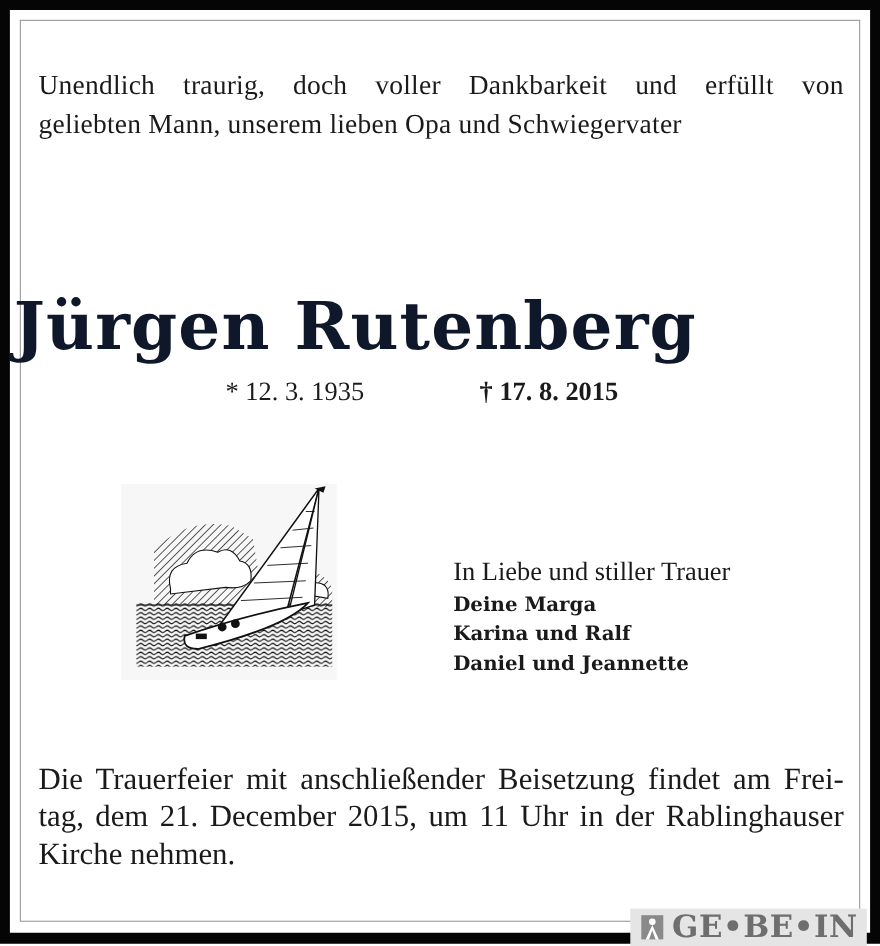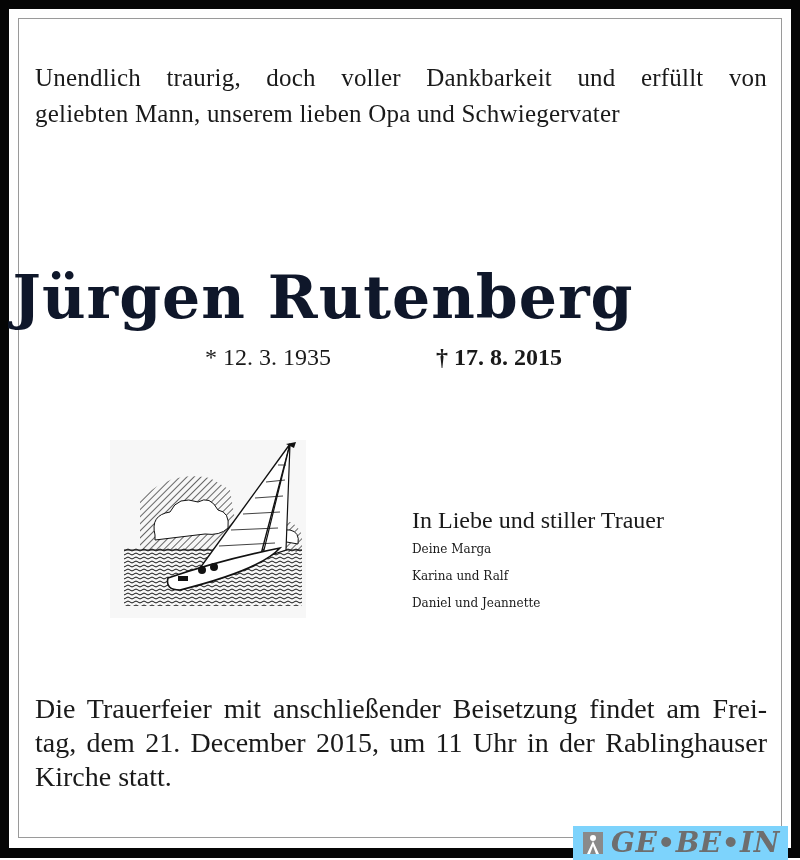"Deine Marga" .mourners .names div { font-size: 12px -> 18px; font-weight: normal -> bold }
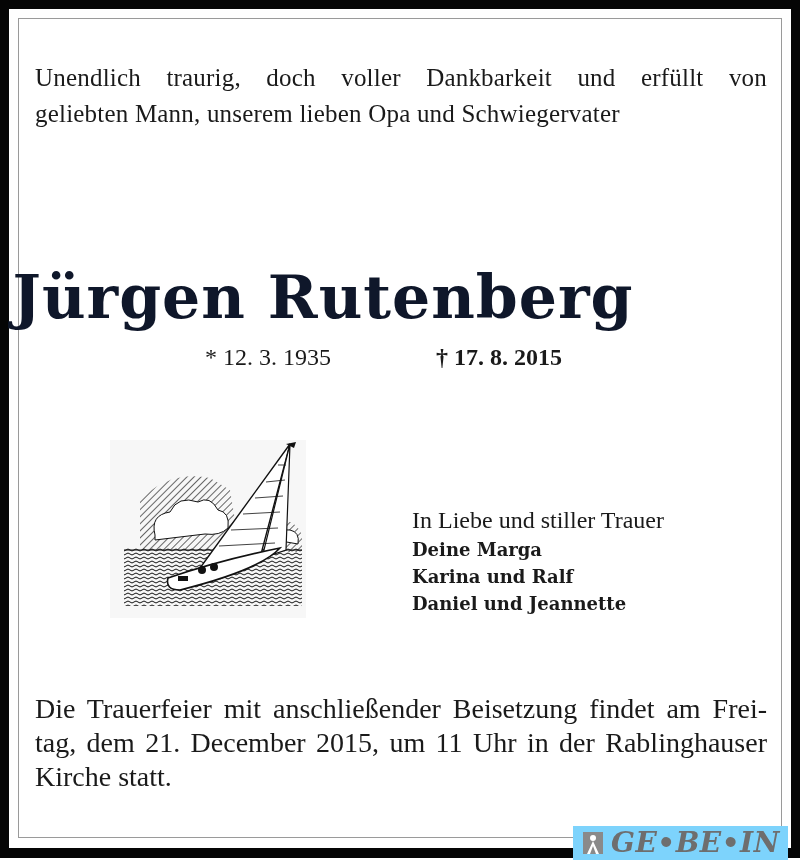"Kirche statt." div { text: statt -> nehmen }
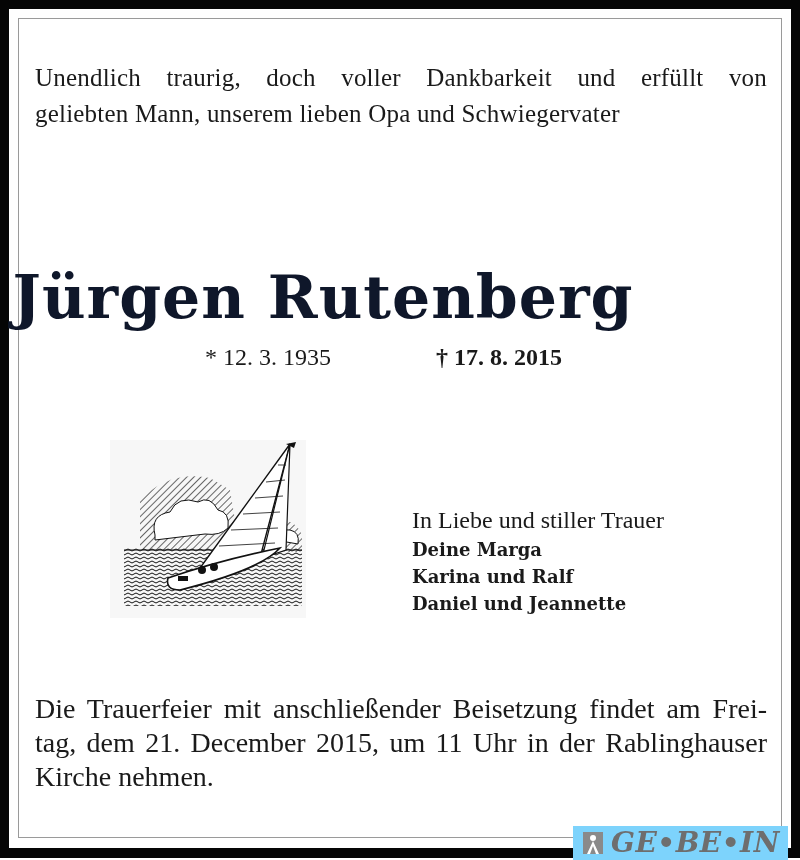"GE•BE•IN" .logo { background: #7dd3fc -> #e5e5e5; font-style: italic -> none }
